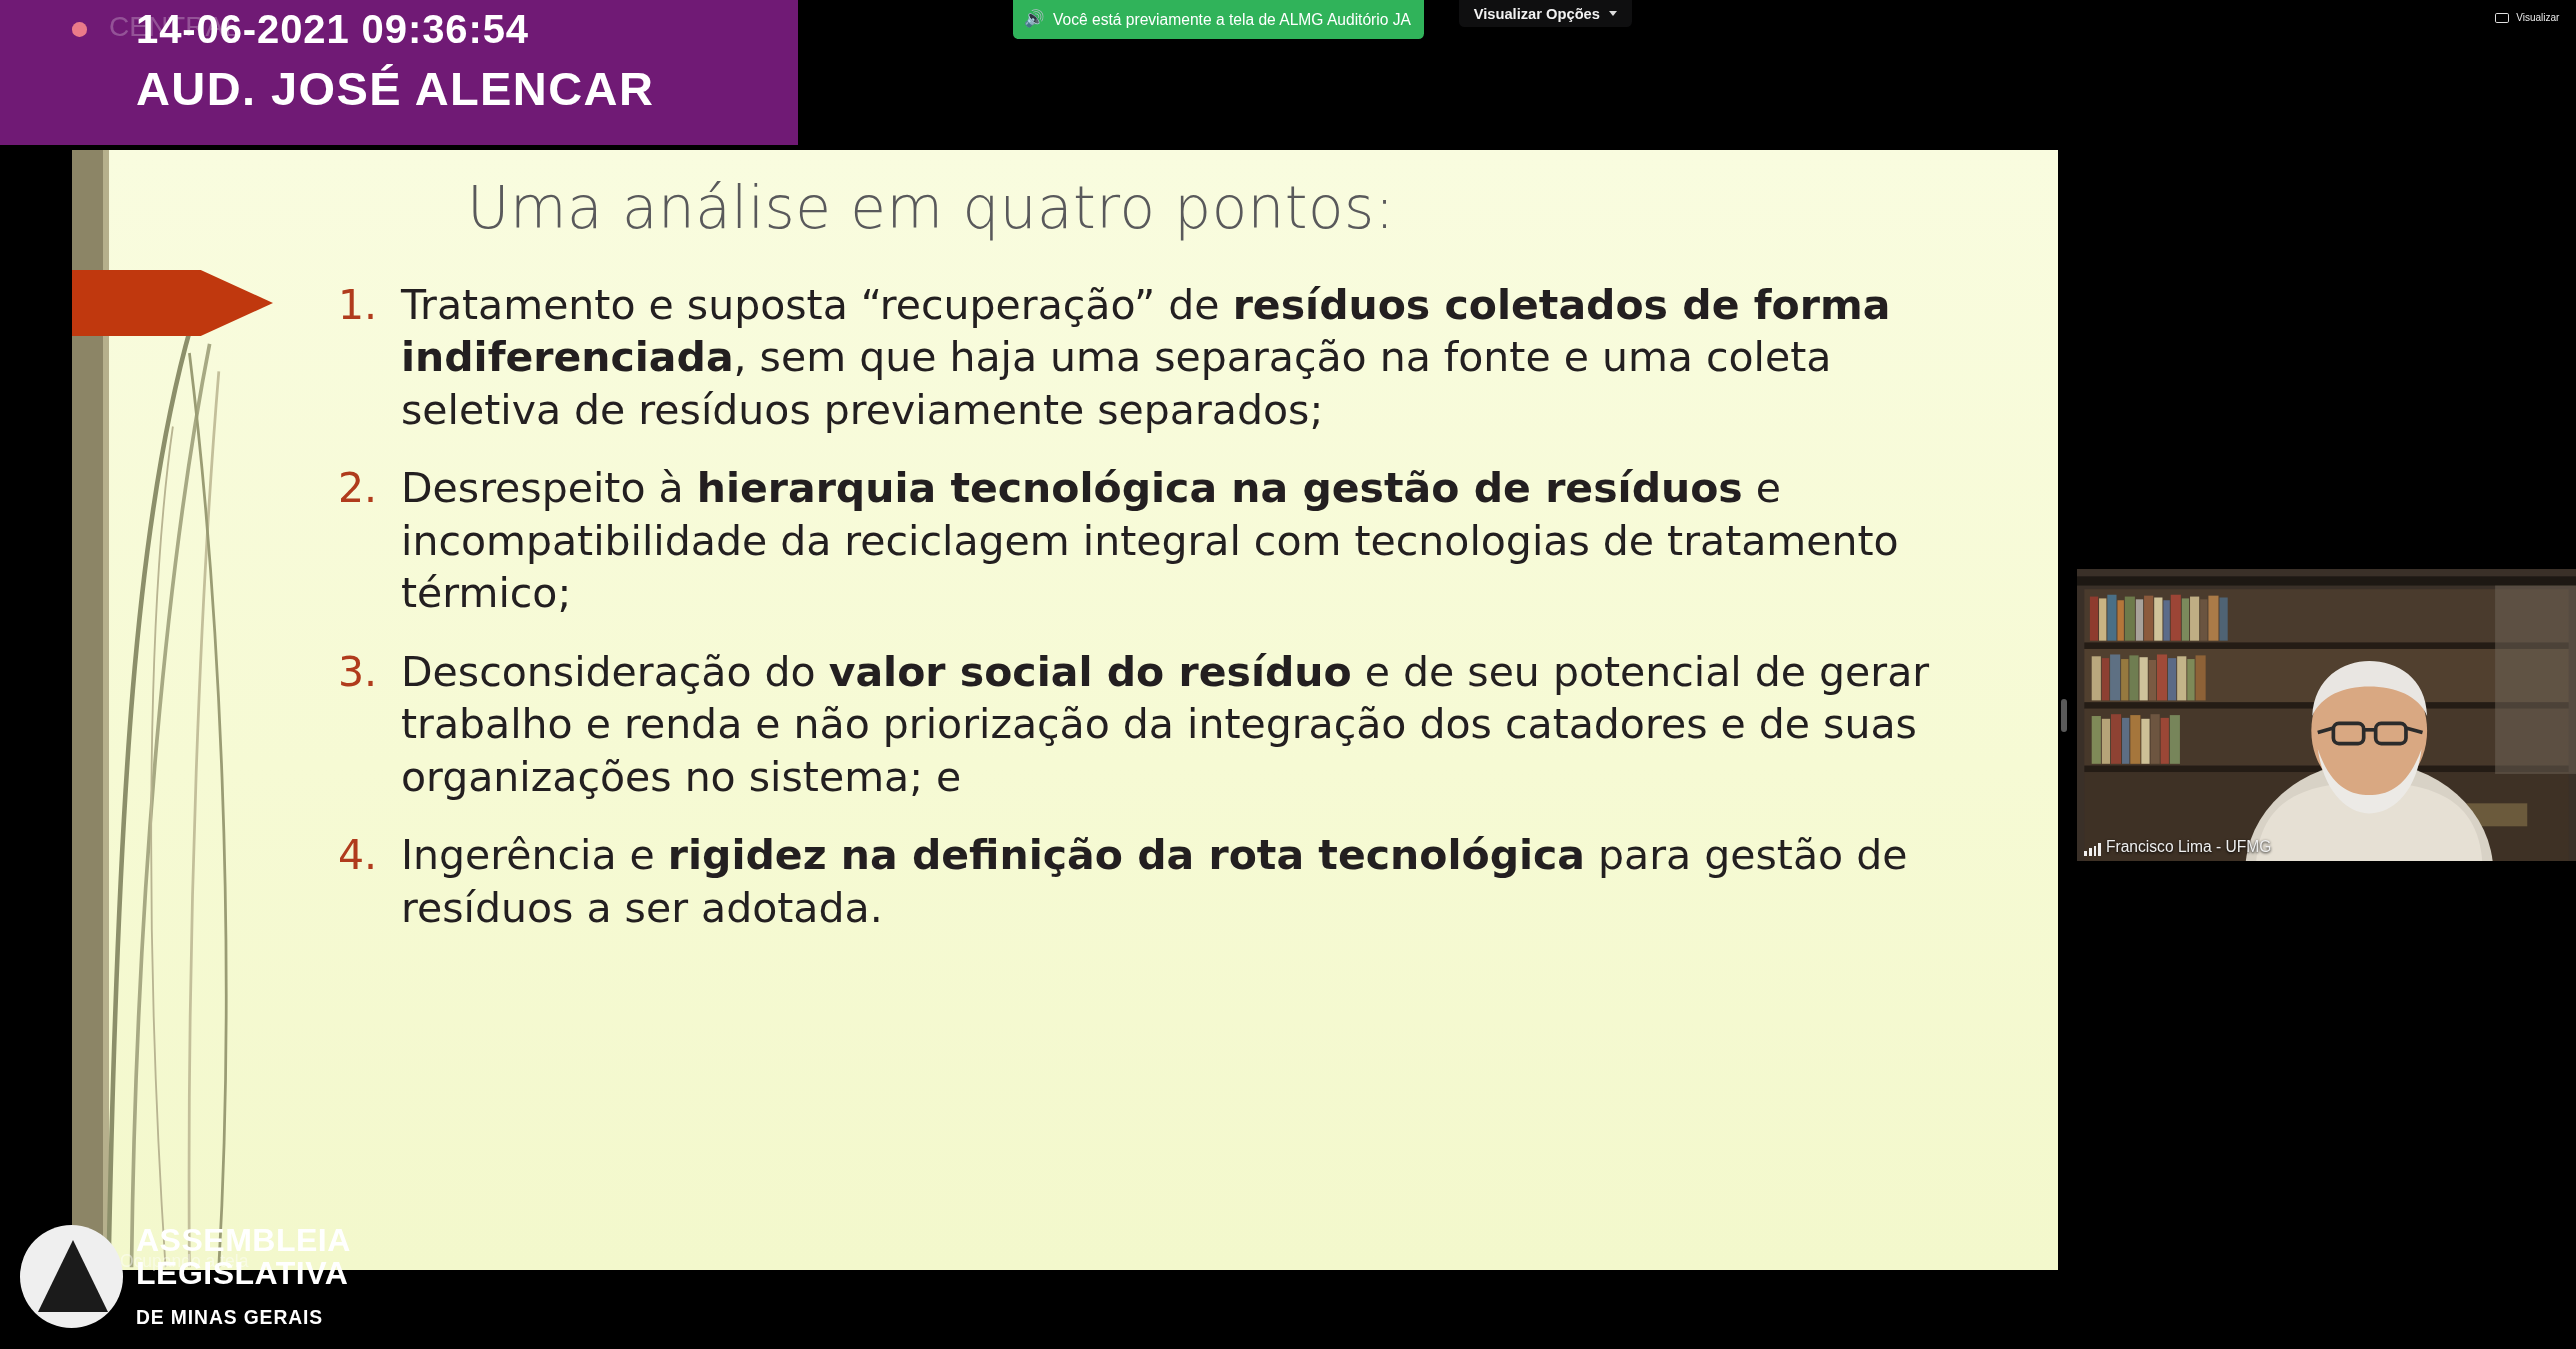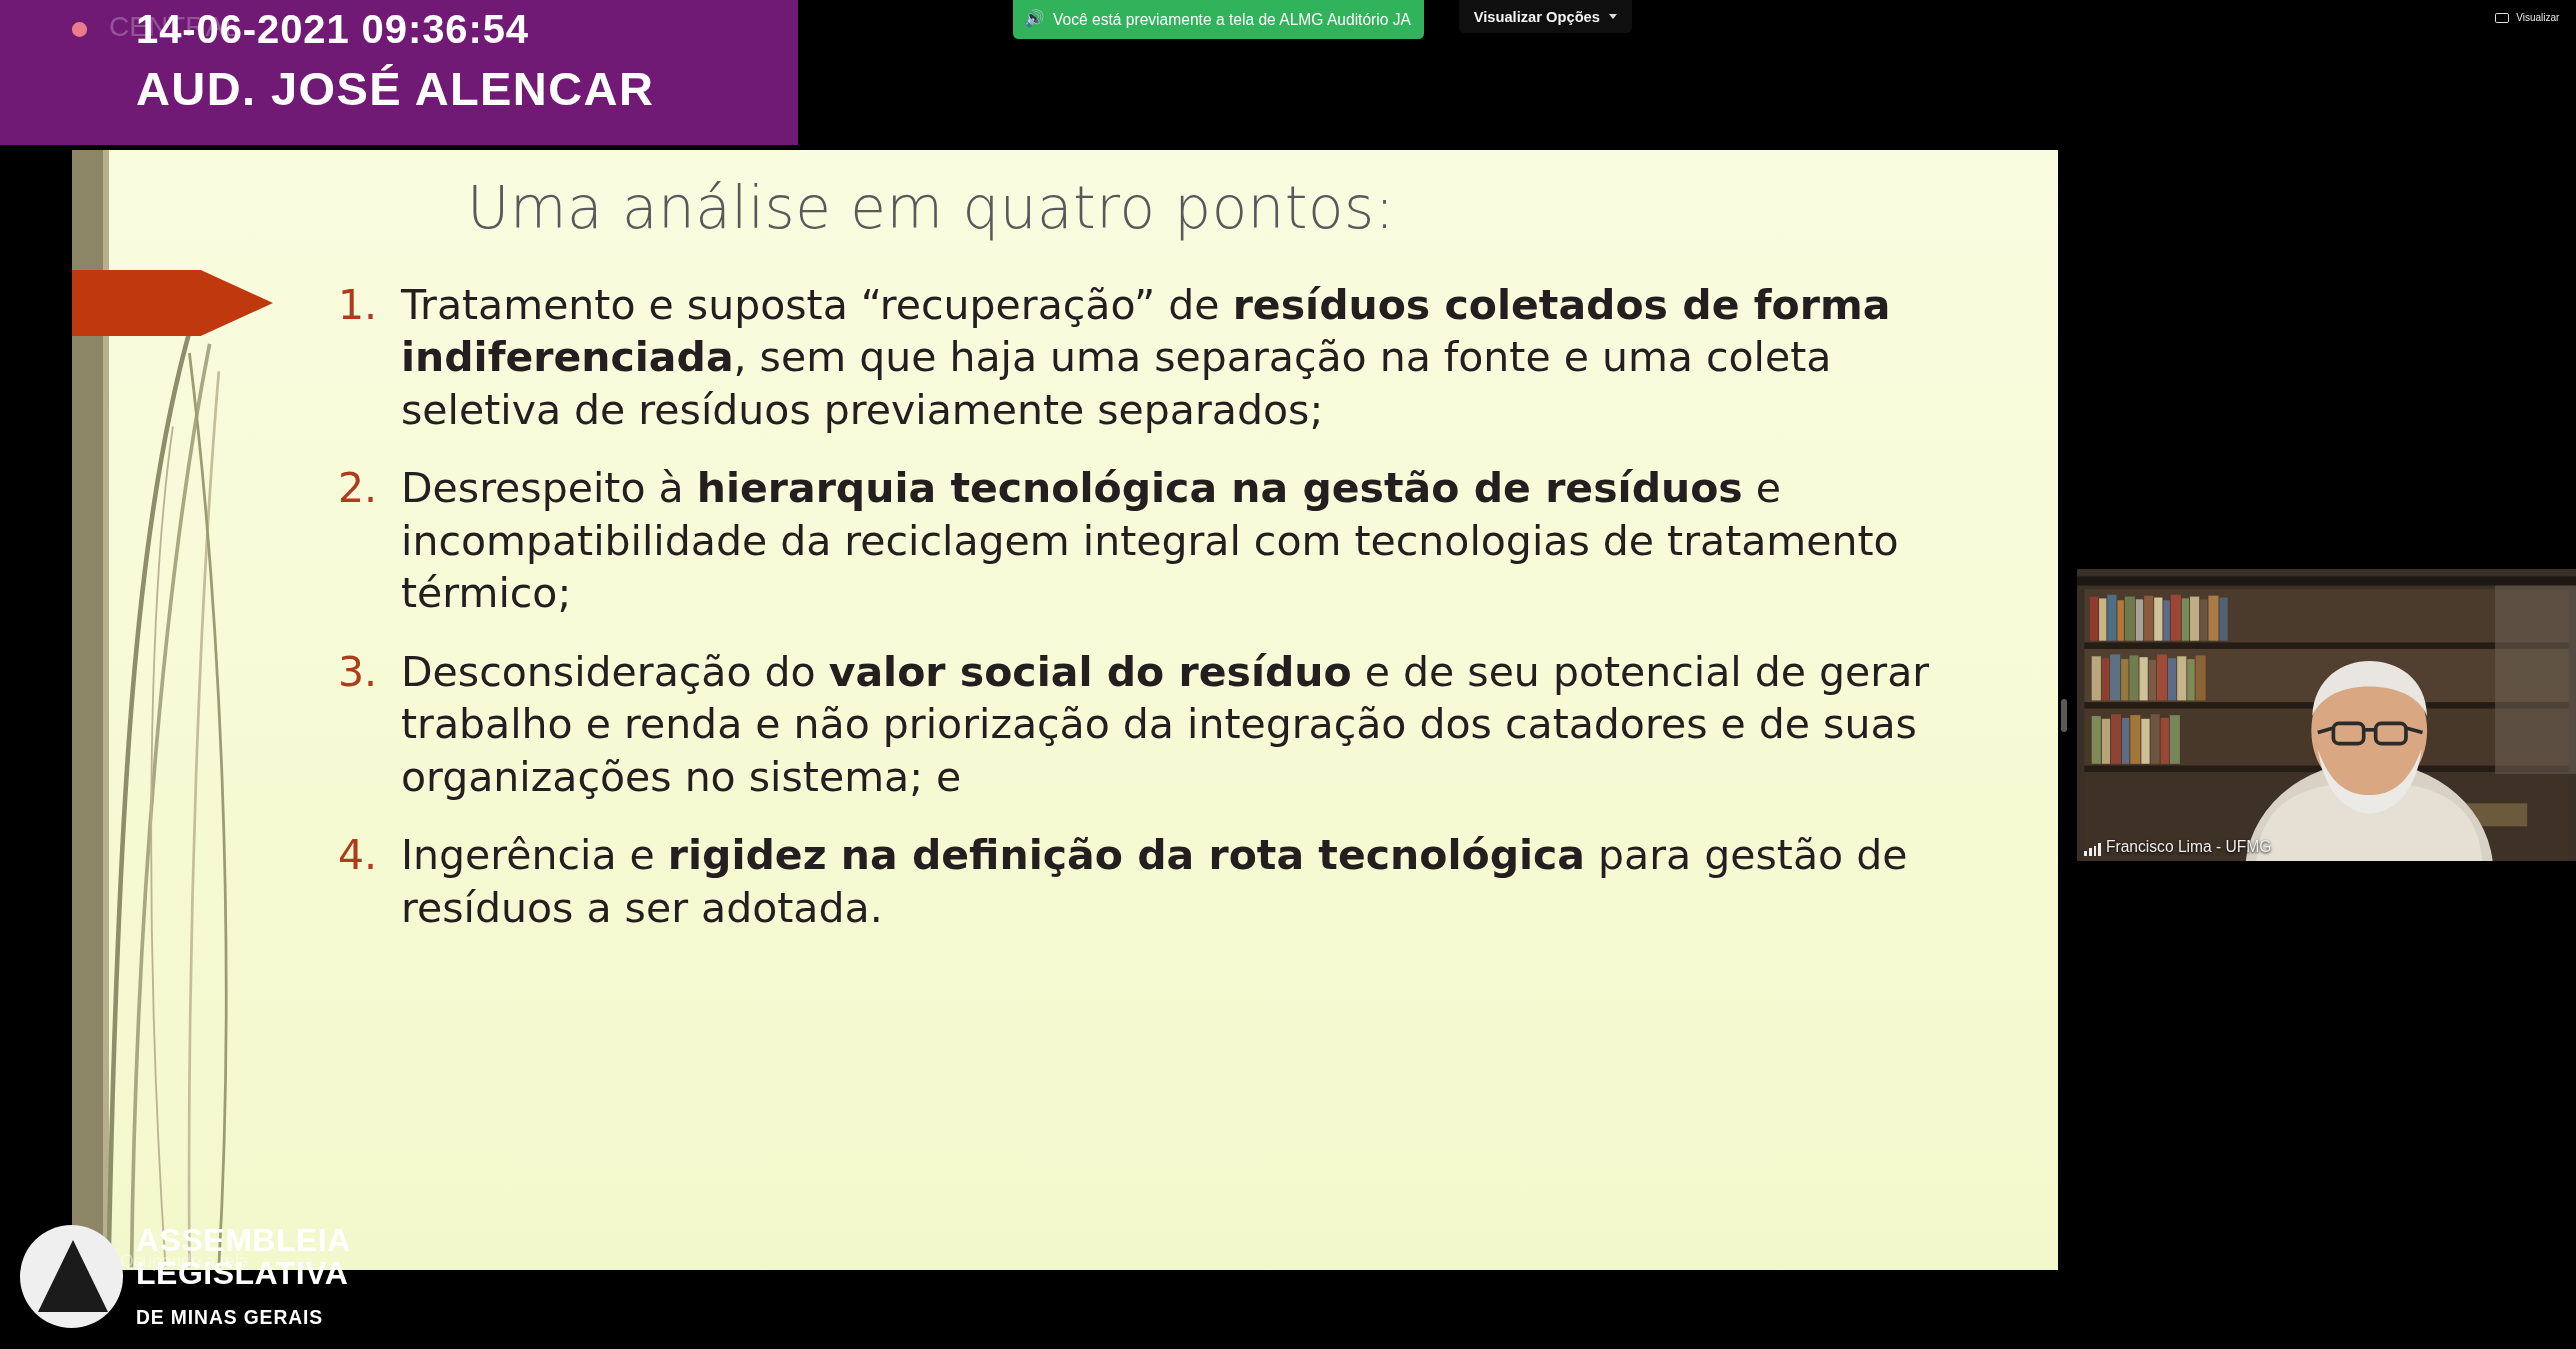"Visualizar Opções" .share-opts { height: 33px -> 27px }
